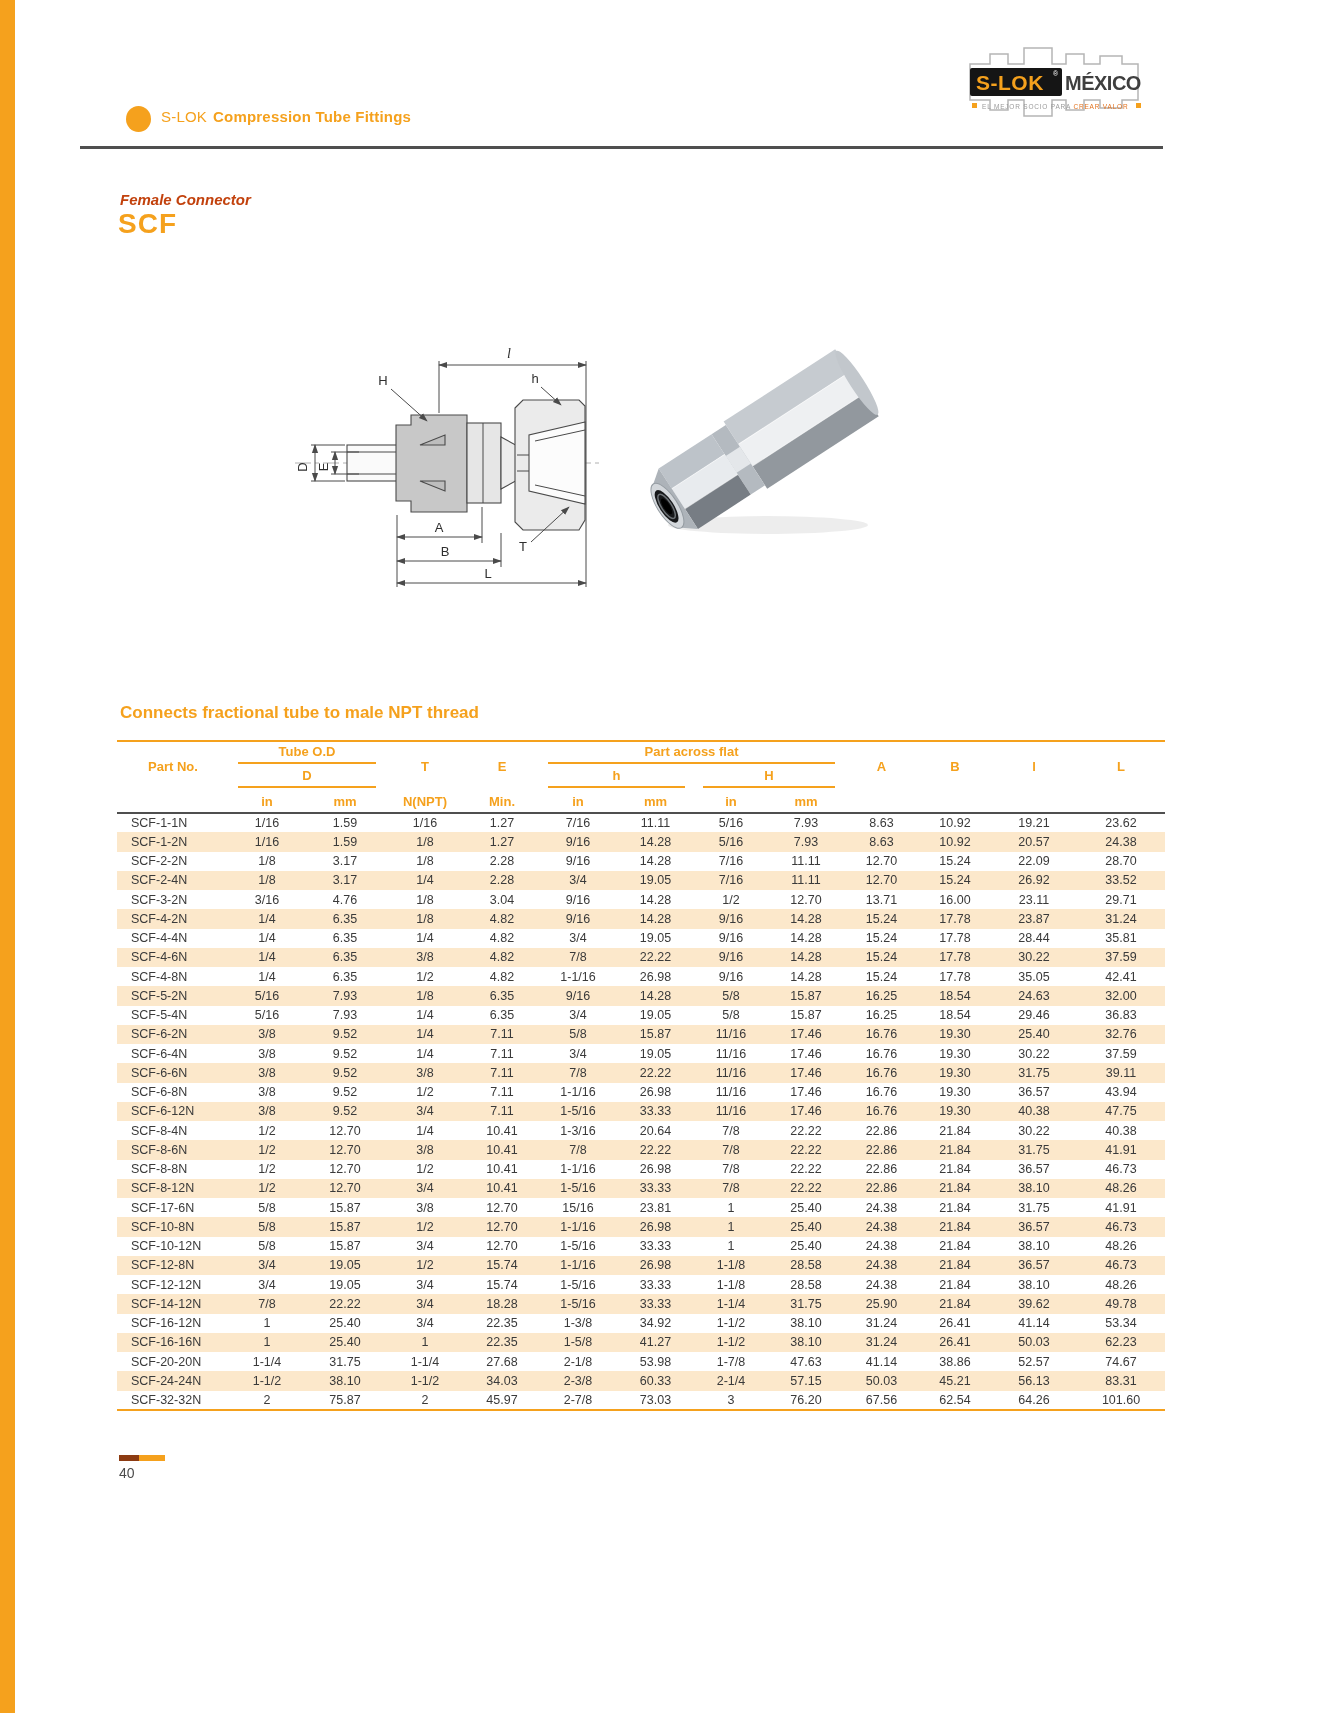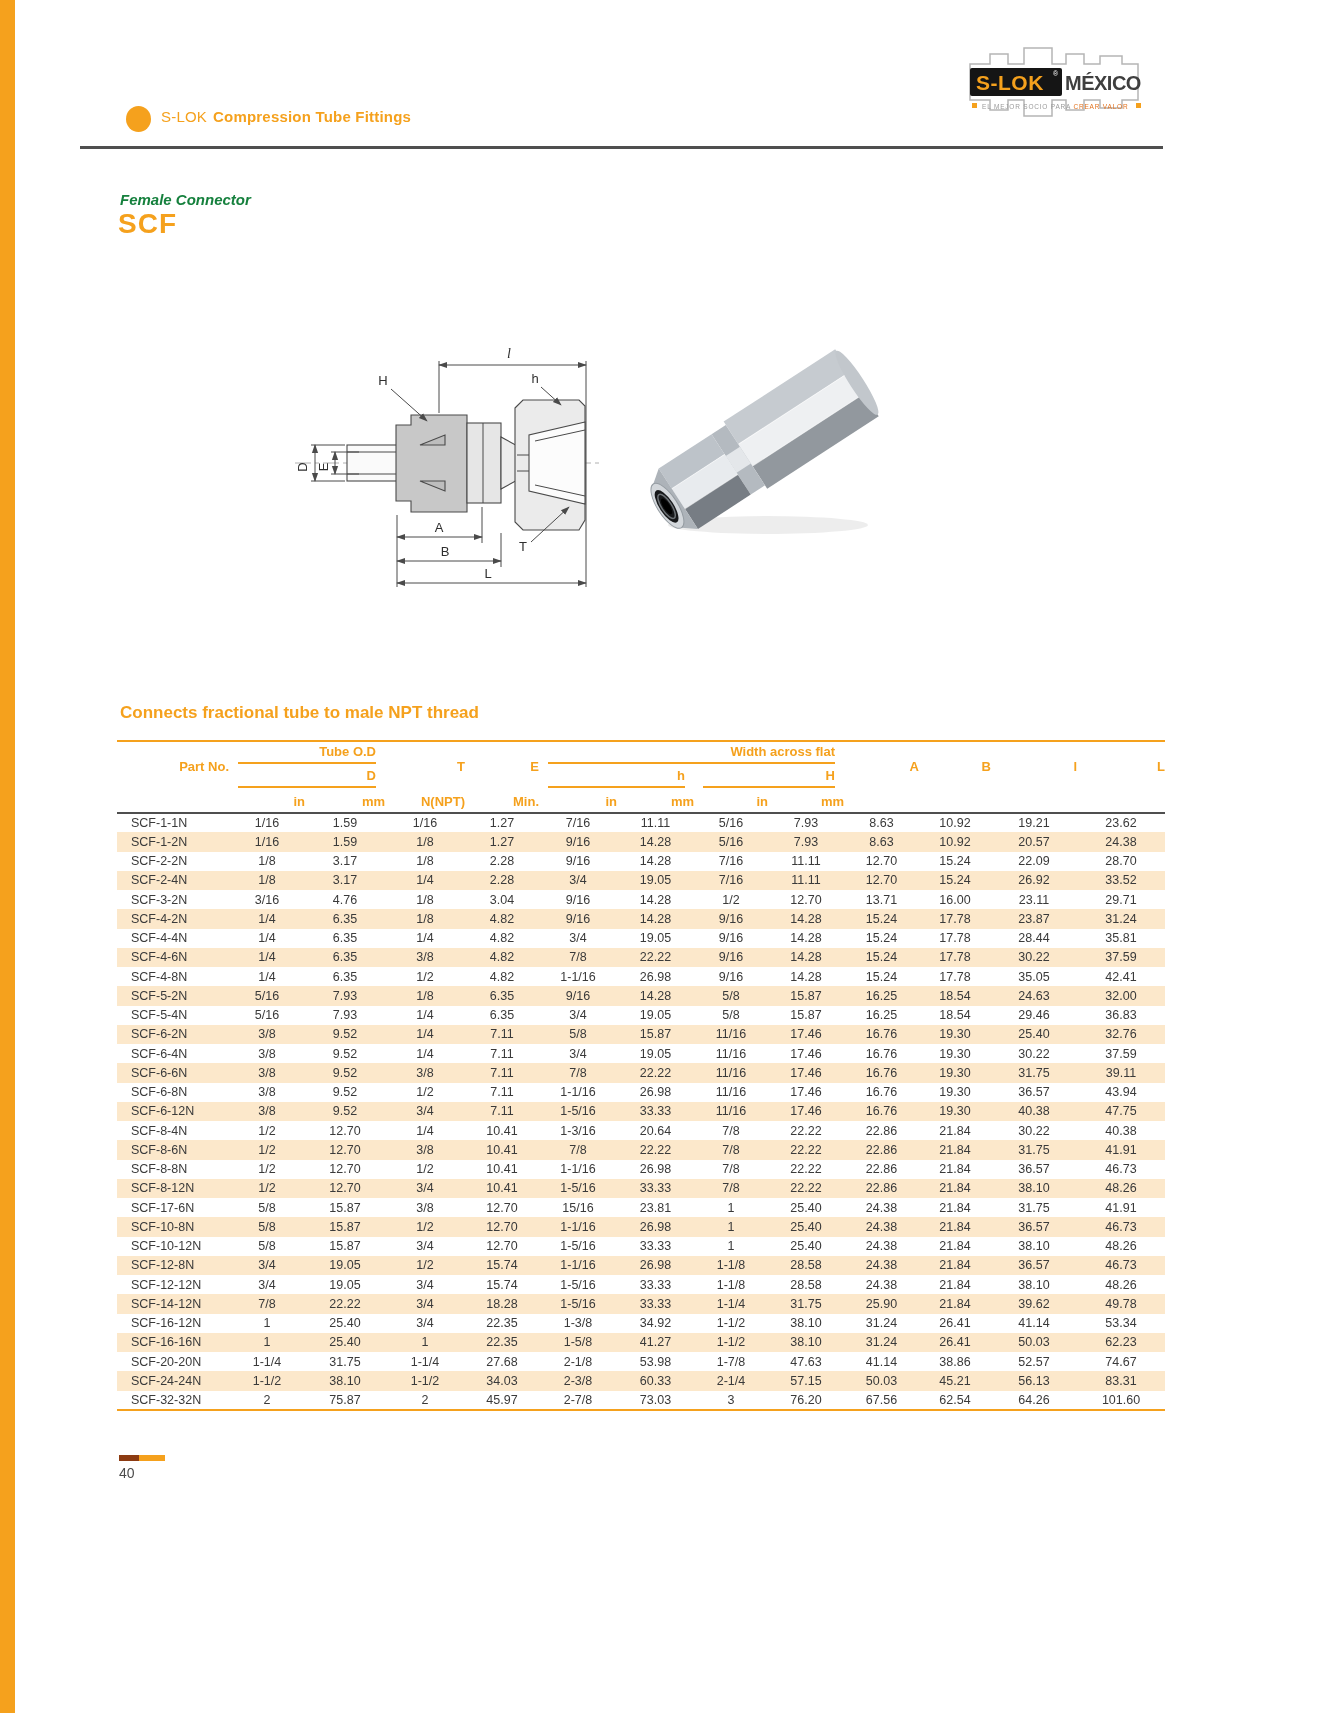"Female Connector" .family { color: #15803d -> #c2410c }
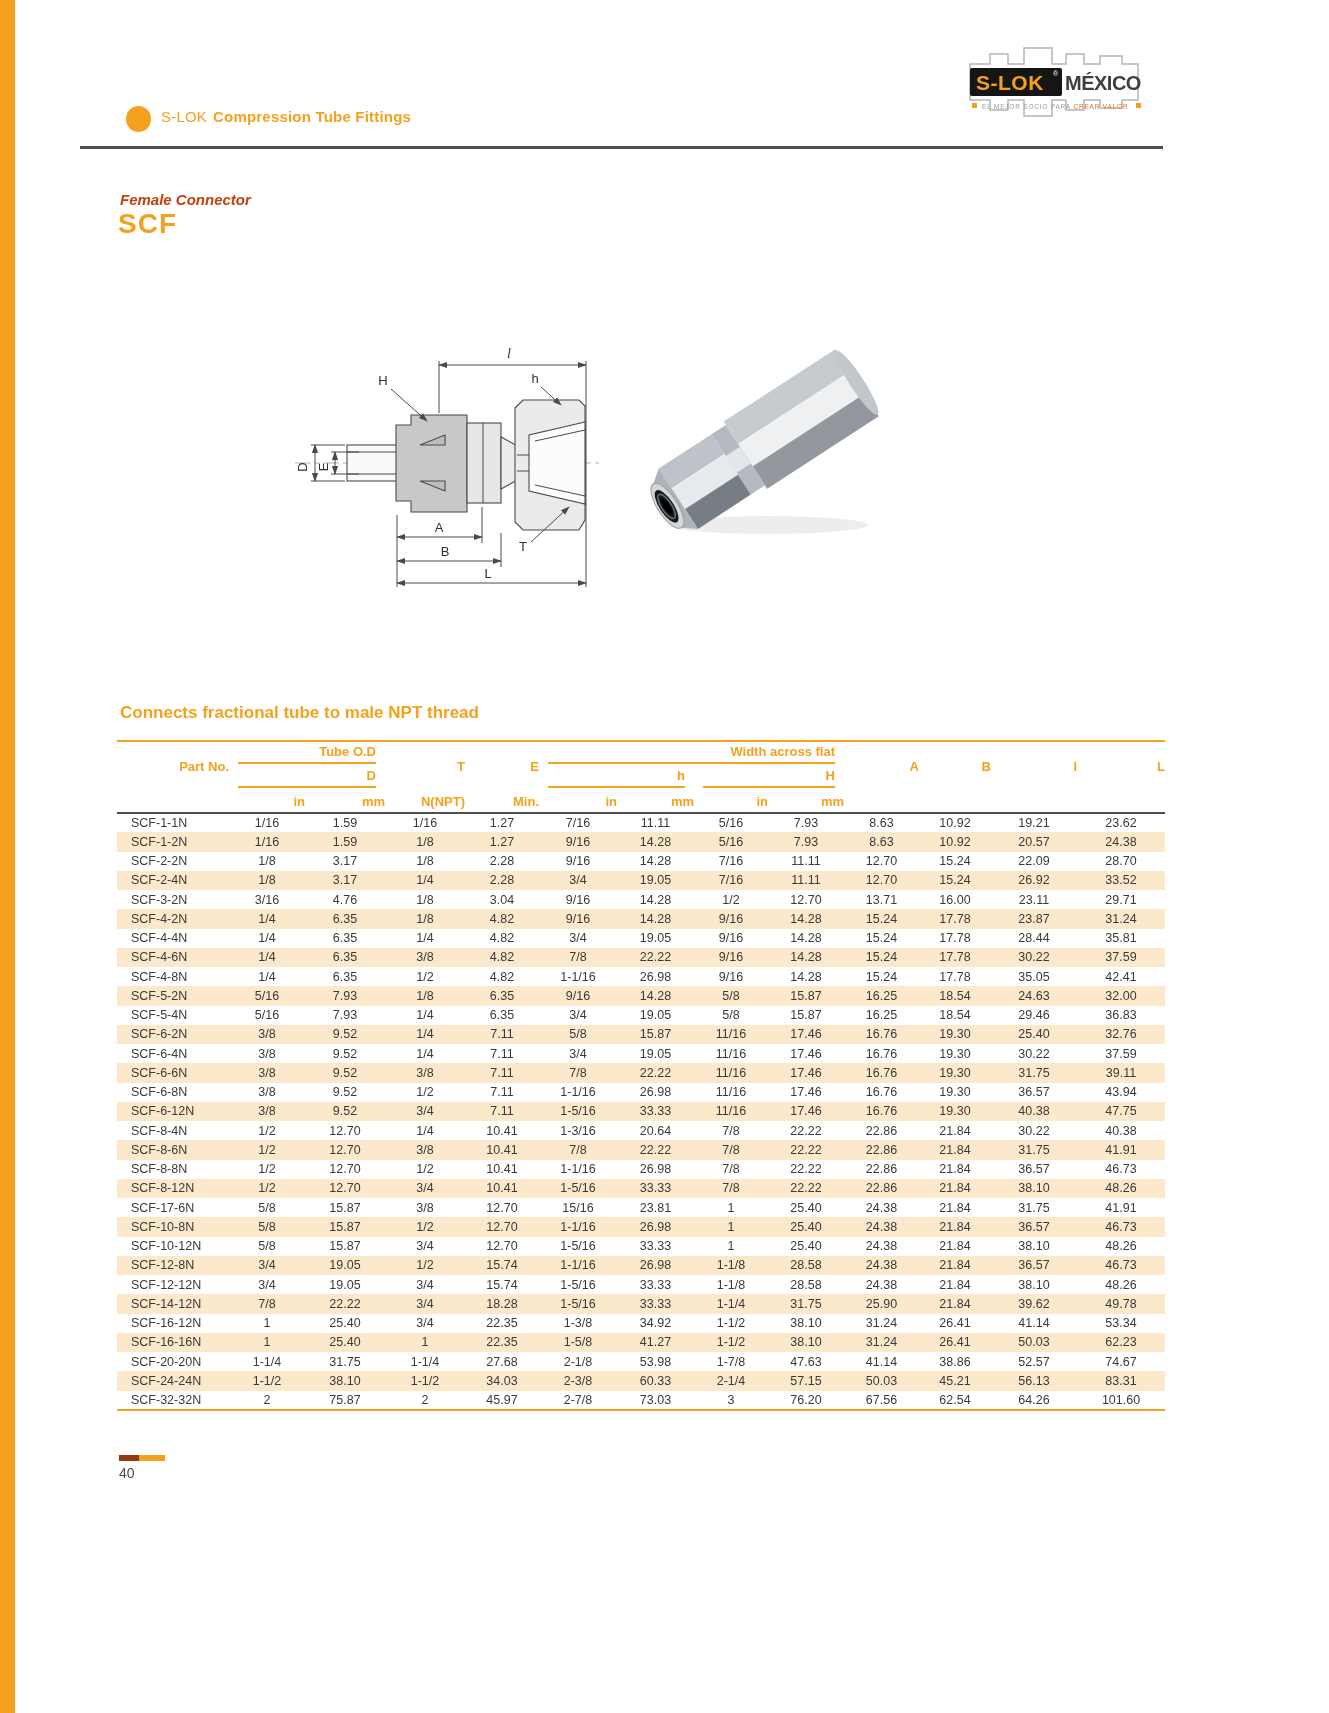"Tube O.D" table.spec th { text-align: right -> center }
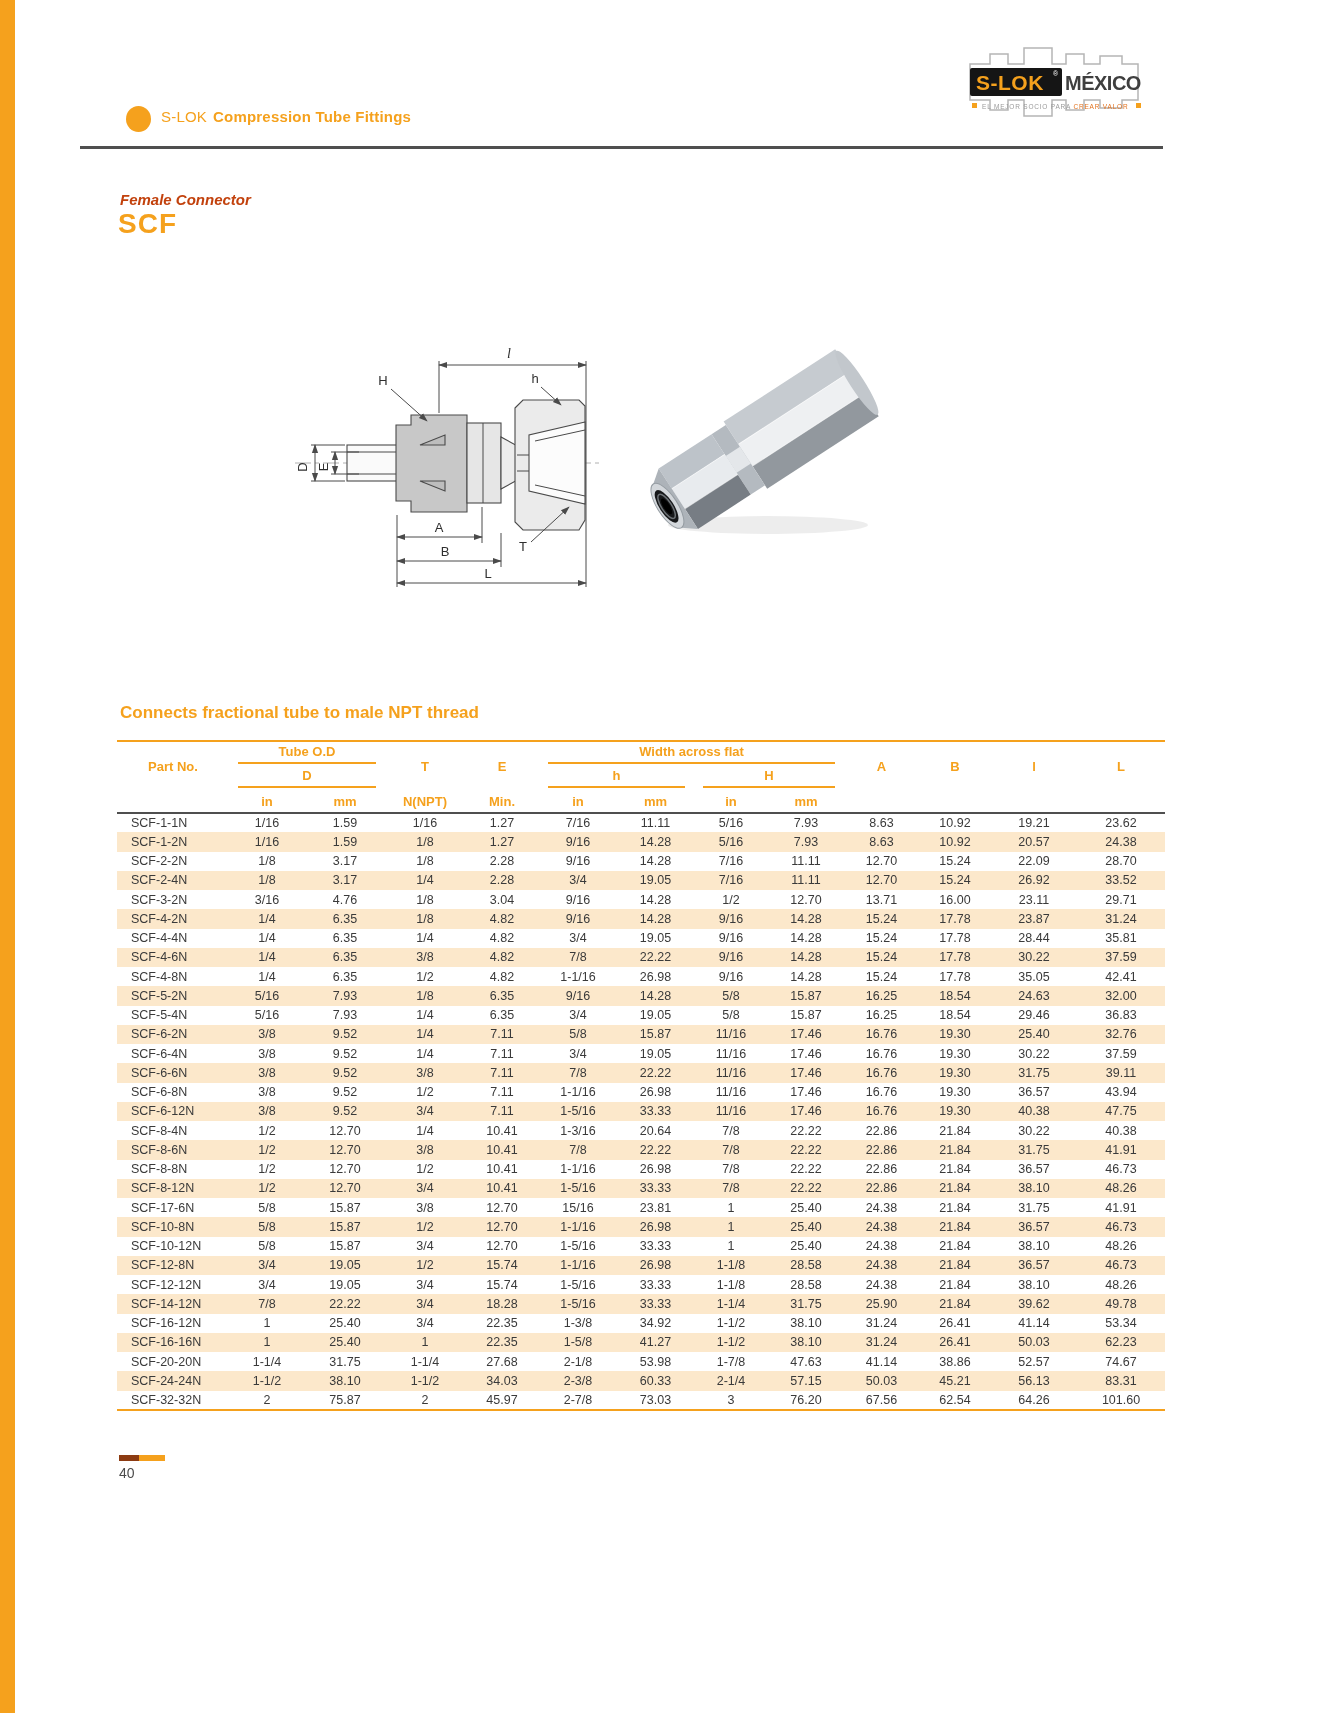"Width across flat" span { text: Width -> Part }
